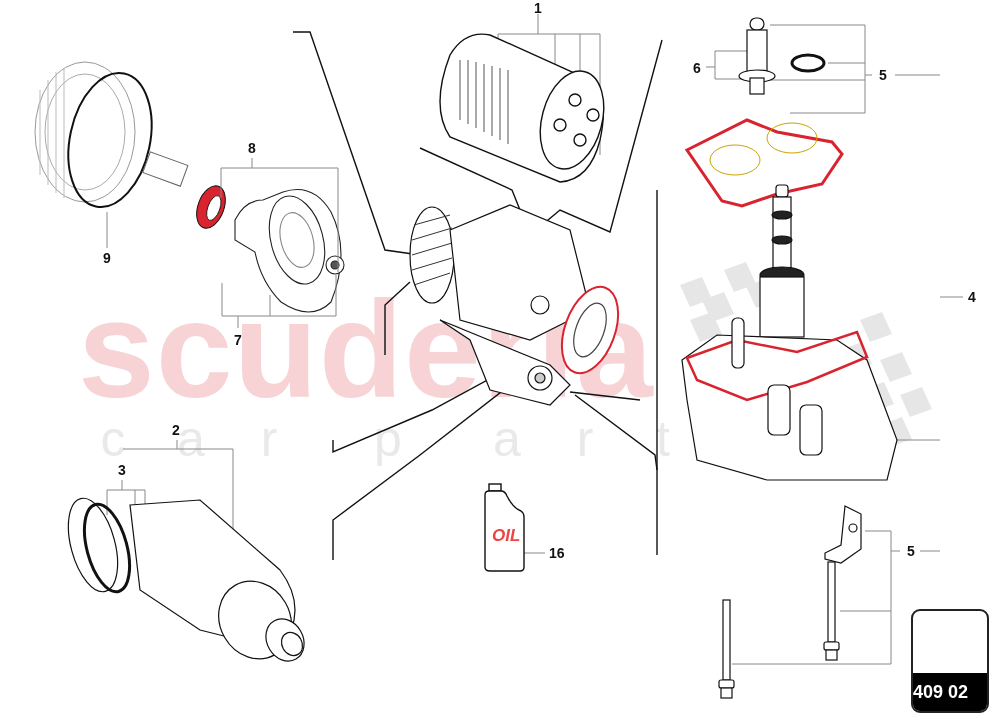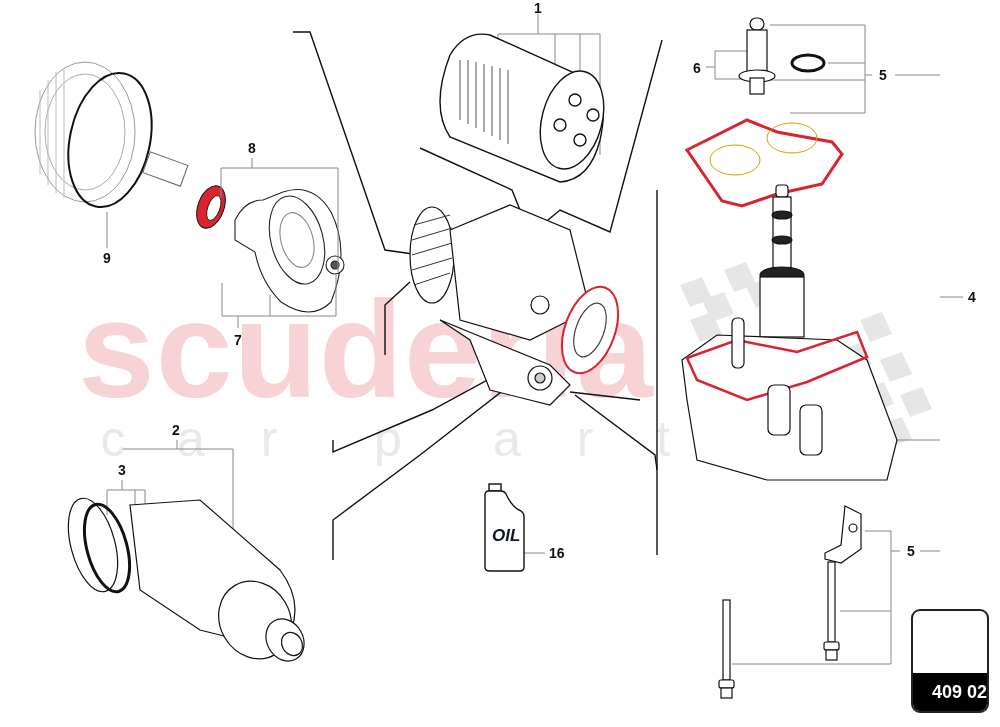"OIL" .oil-label { color: #0f172a -> #ef4444 }
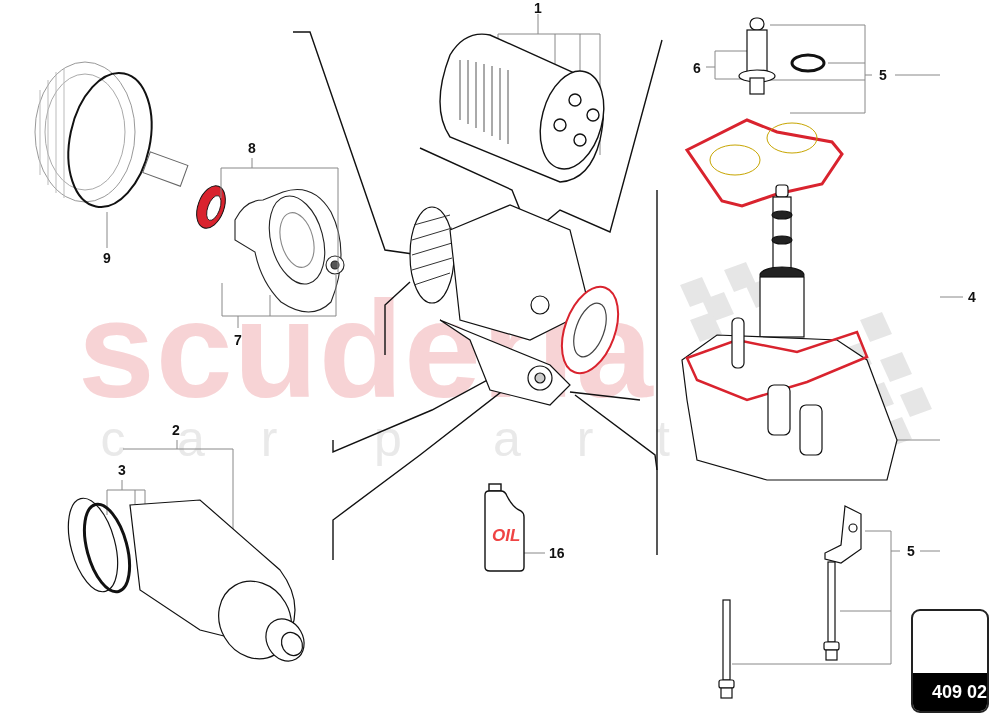"409 02" .badge-code { text-align: right -> left }
